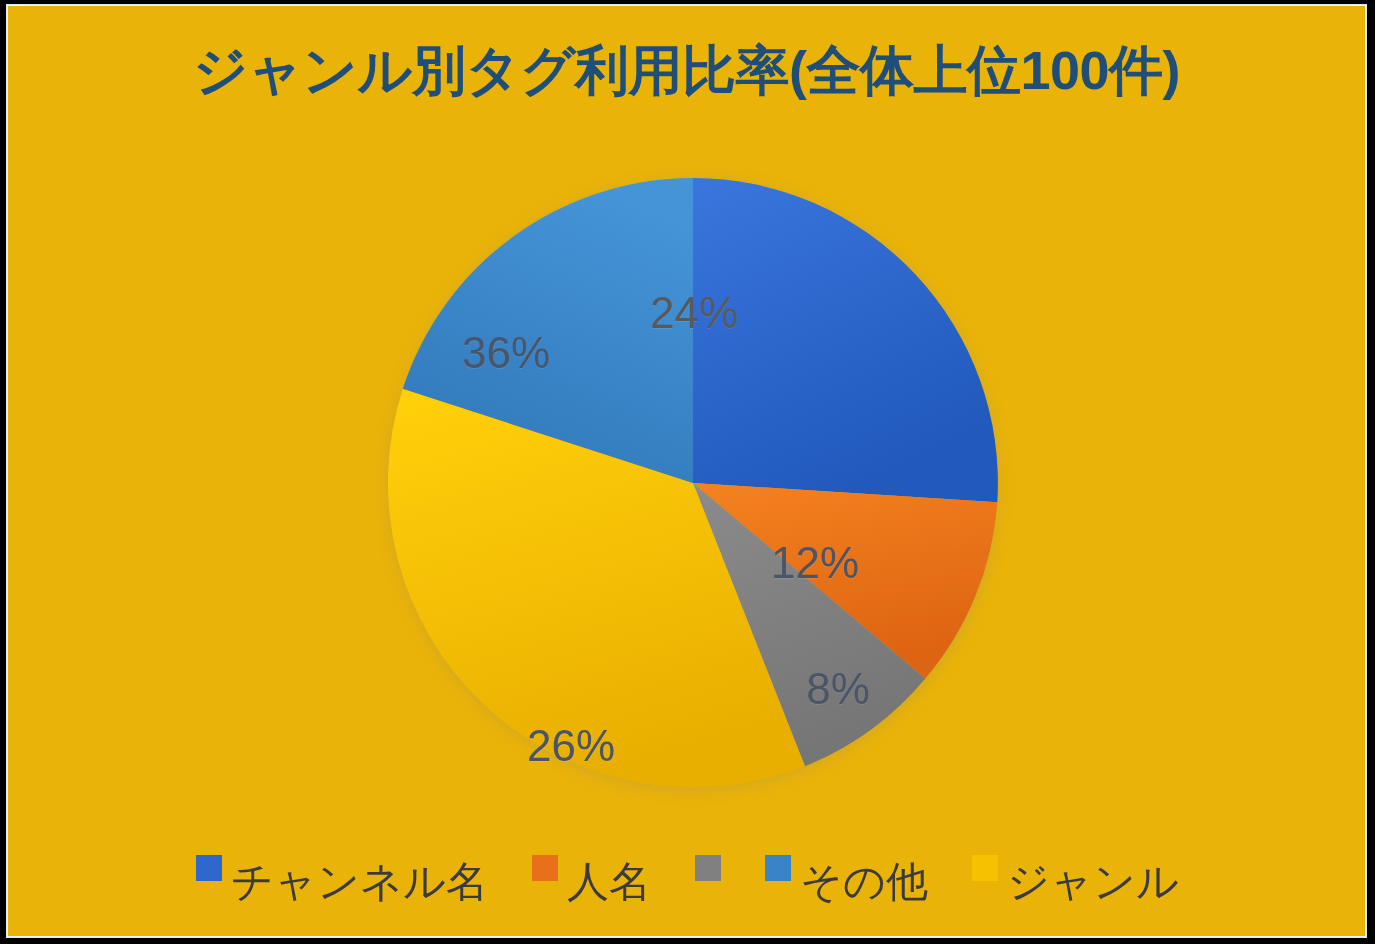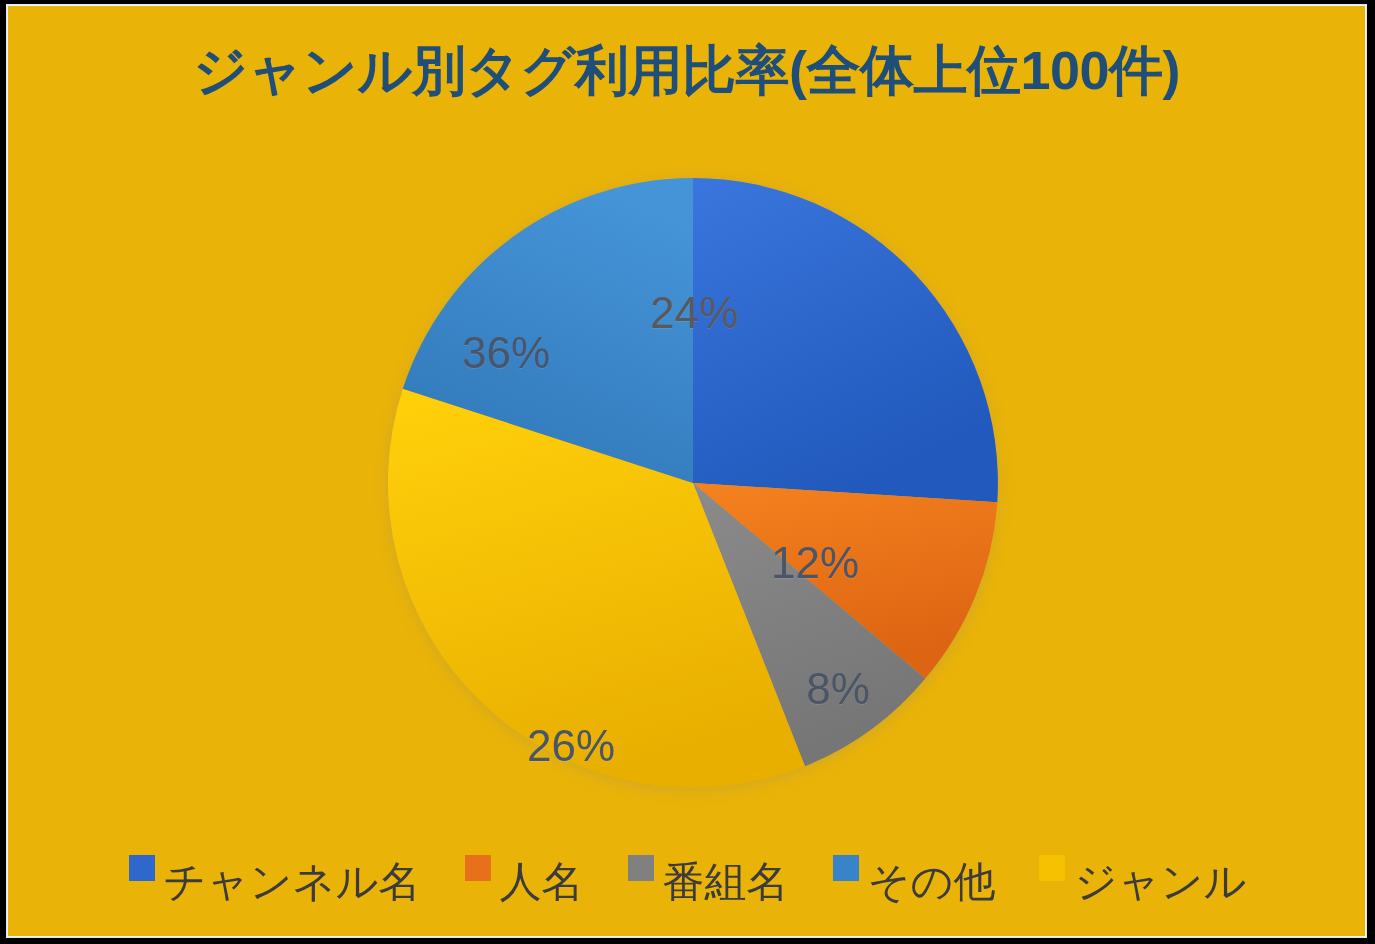"番組名" span.legend-label { html: <span>番組名</span> -> none }
